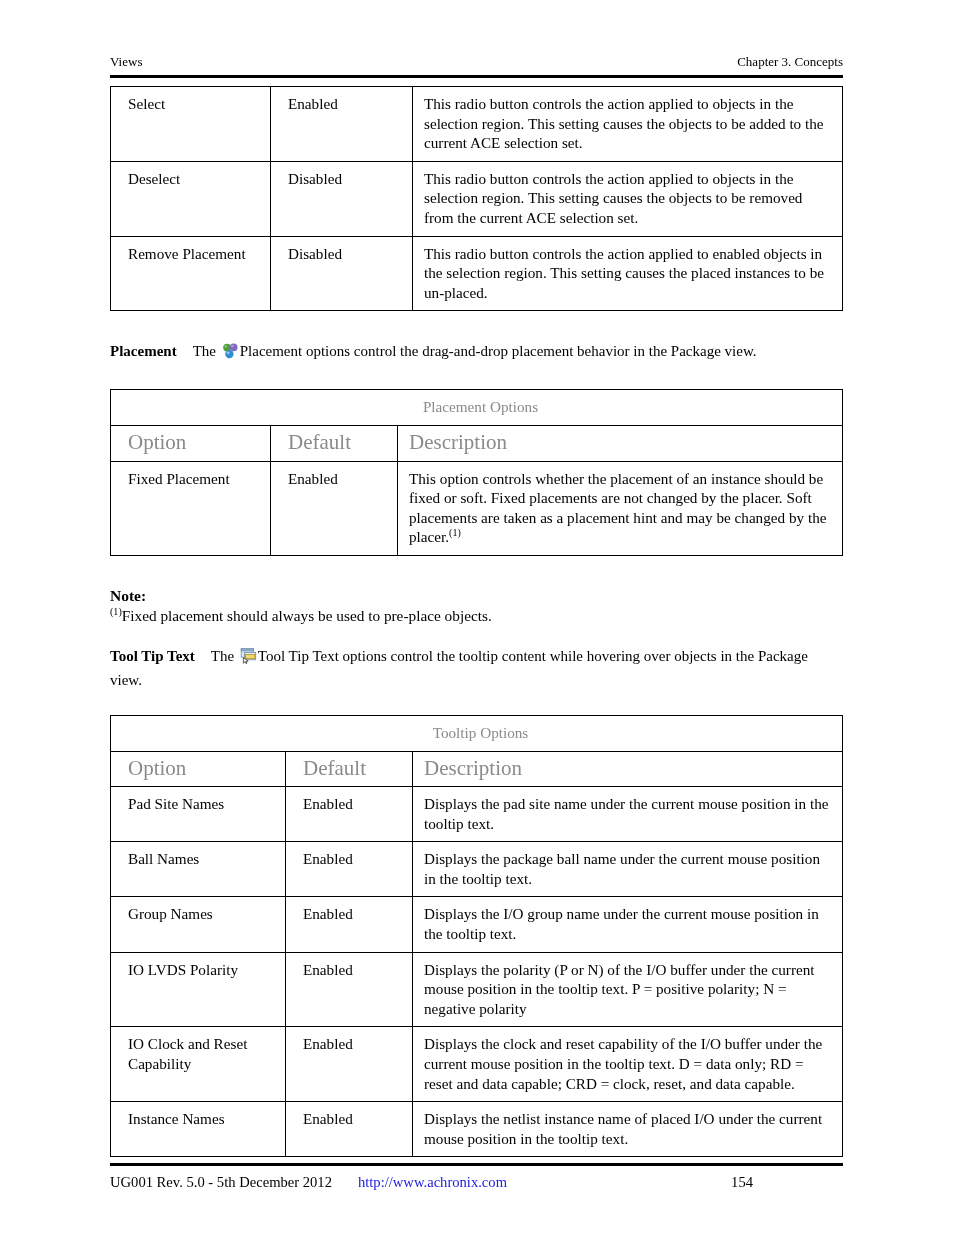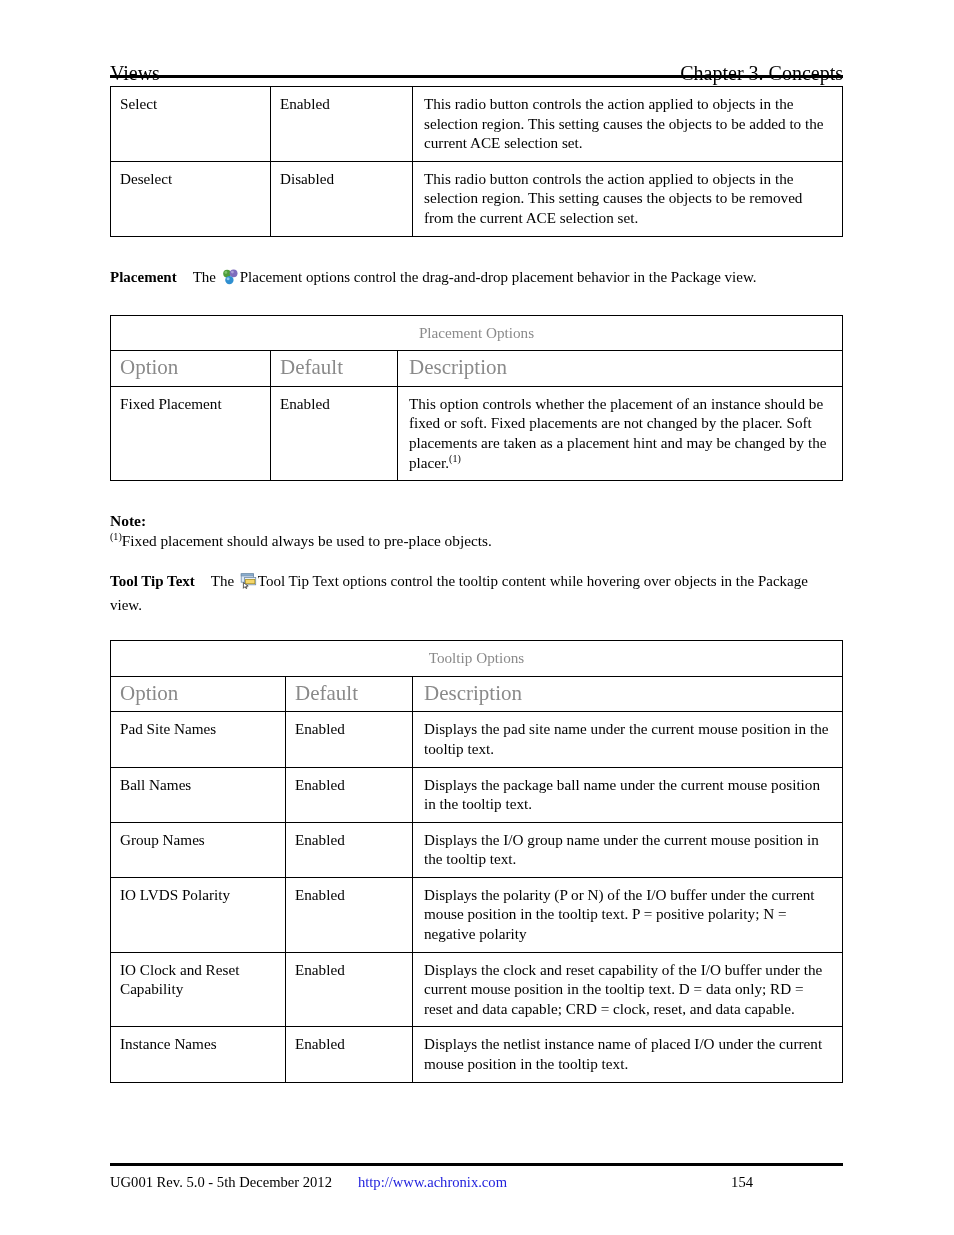"Views" .pg-header { font-size: 20px -> 13px; top: 64px -> 52px }
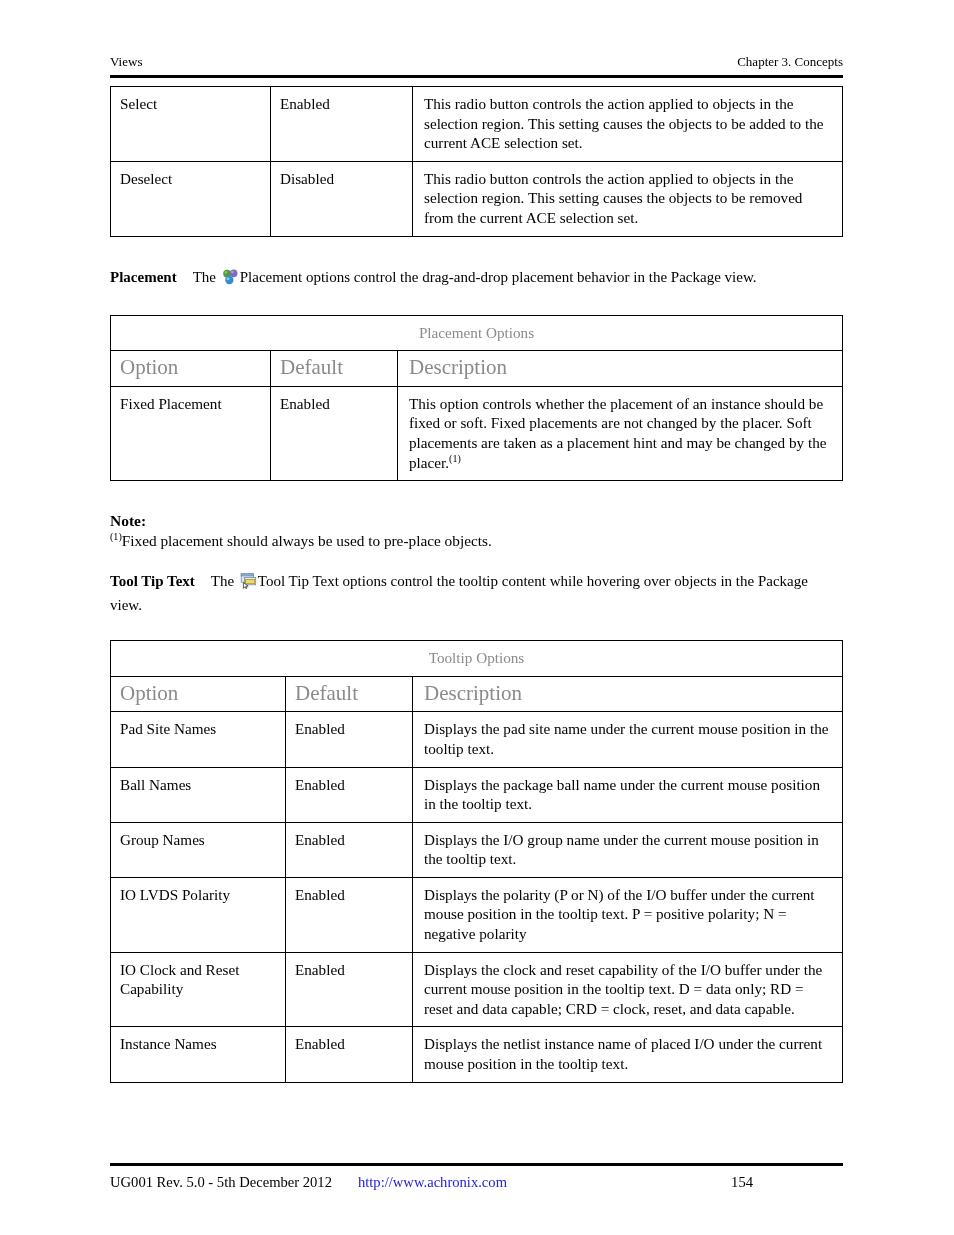"Select" table.doc td, table.doc th { padding: 7px 9px 8px 9px -> 7px 9px 8px 17px }
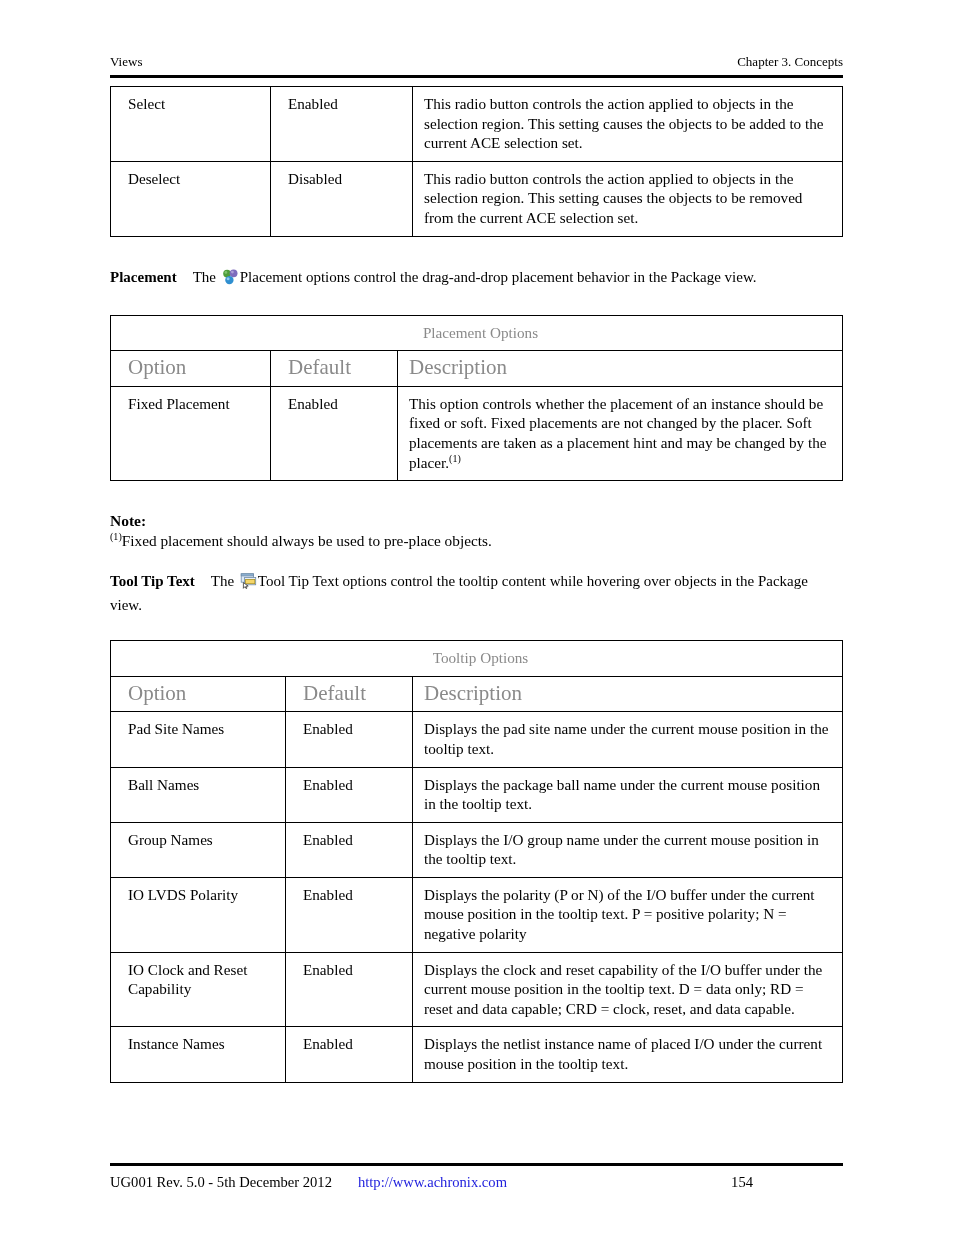"Remove Placement" tr { html: none -> <tr> <td>Remove Placement</td> <td>Disabled</td> <td>This radio button controls the action applied to enabled objects in the selection region. This setting causes the placed instances to be un-placed.</td> </tr> }
